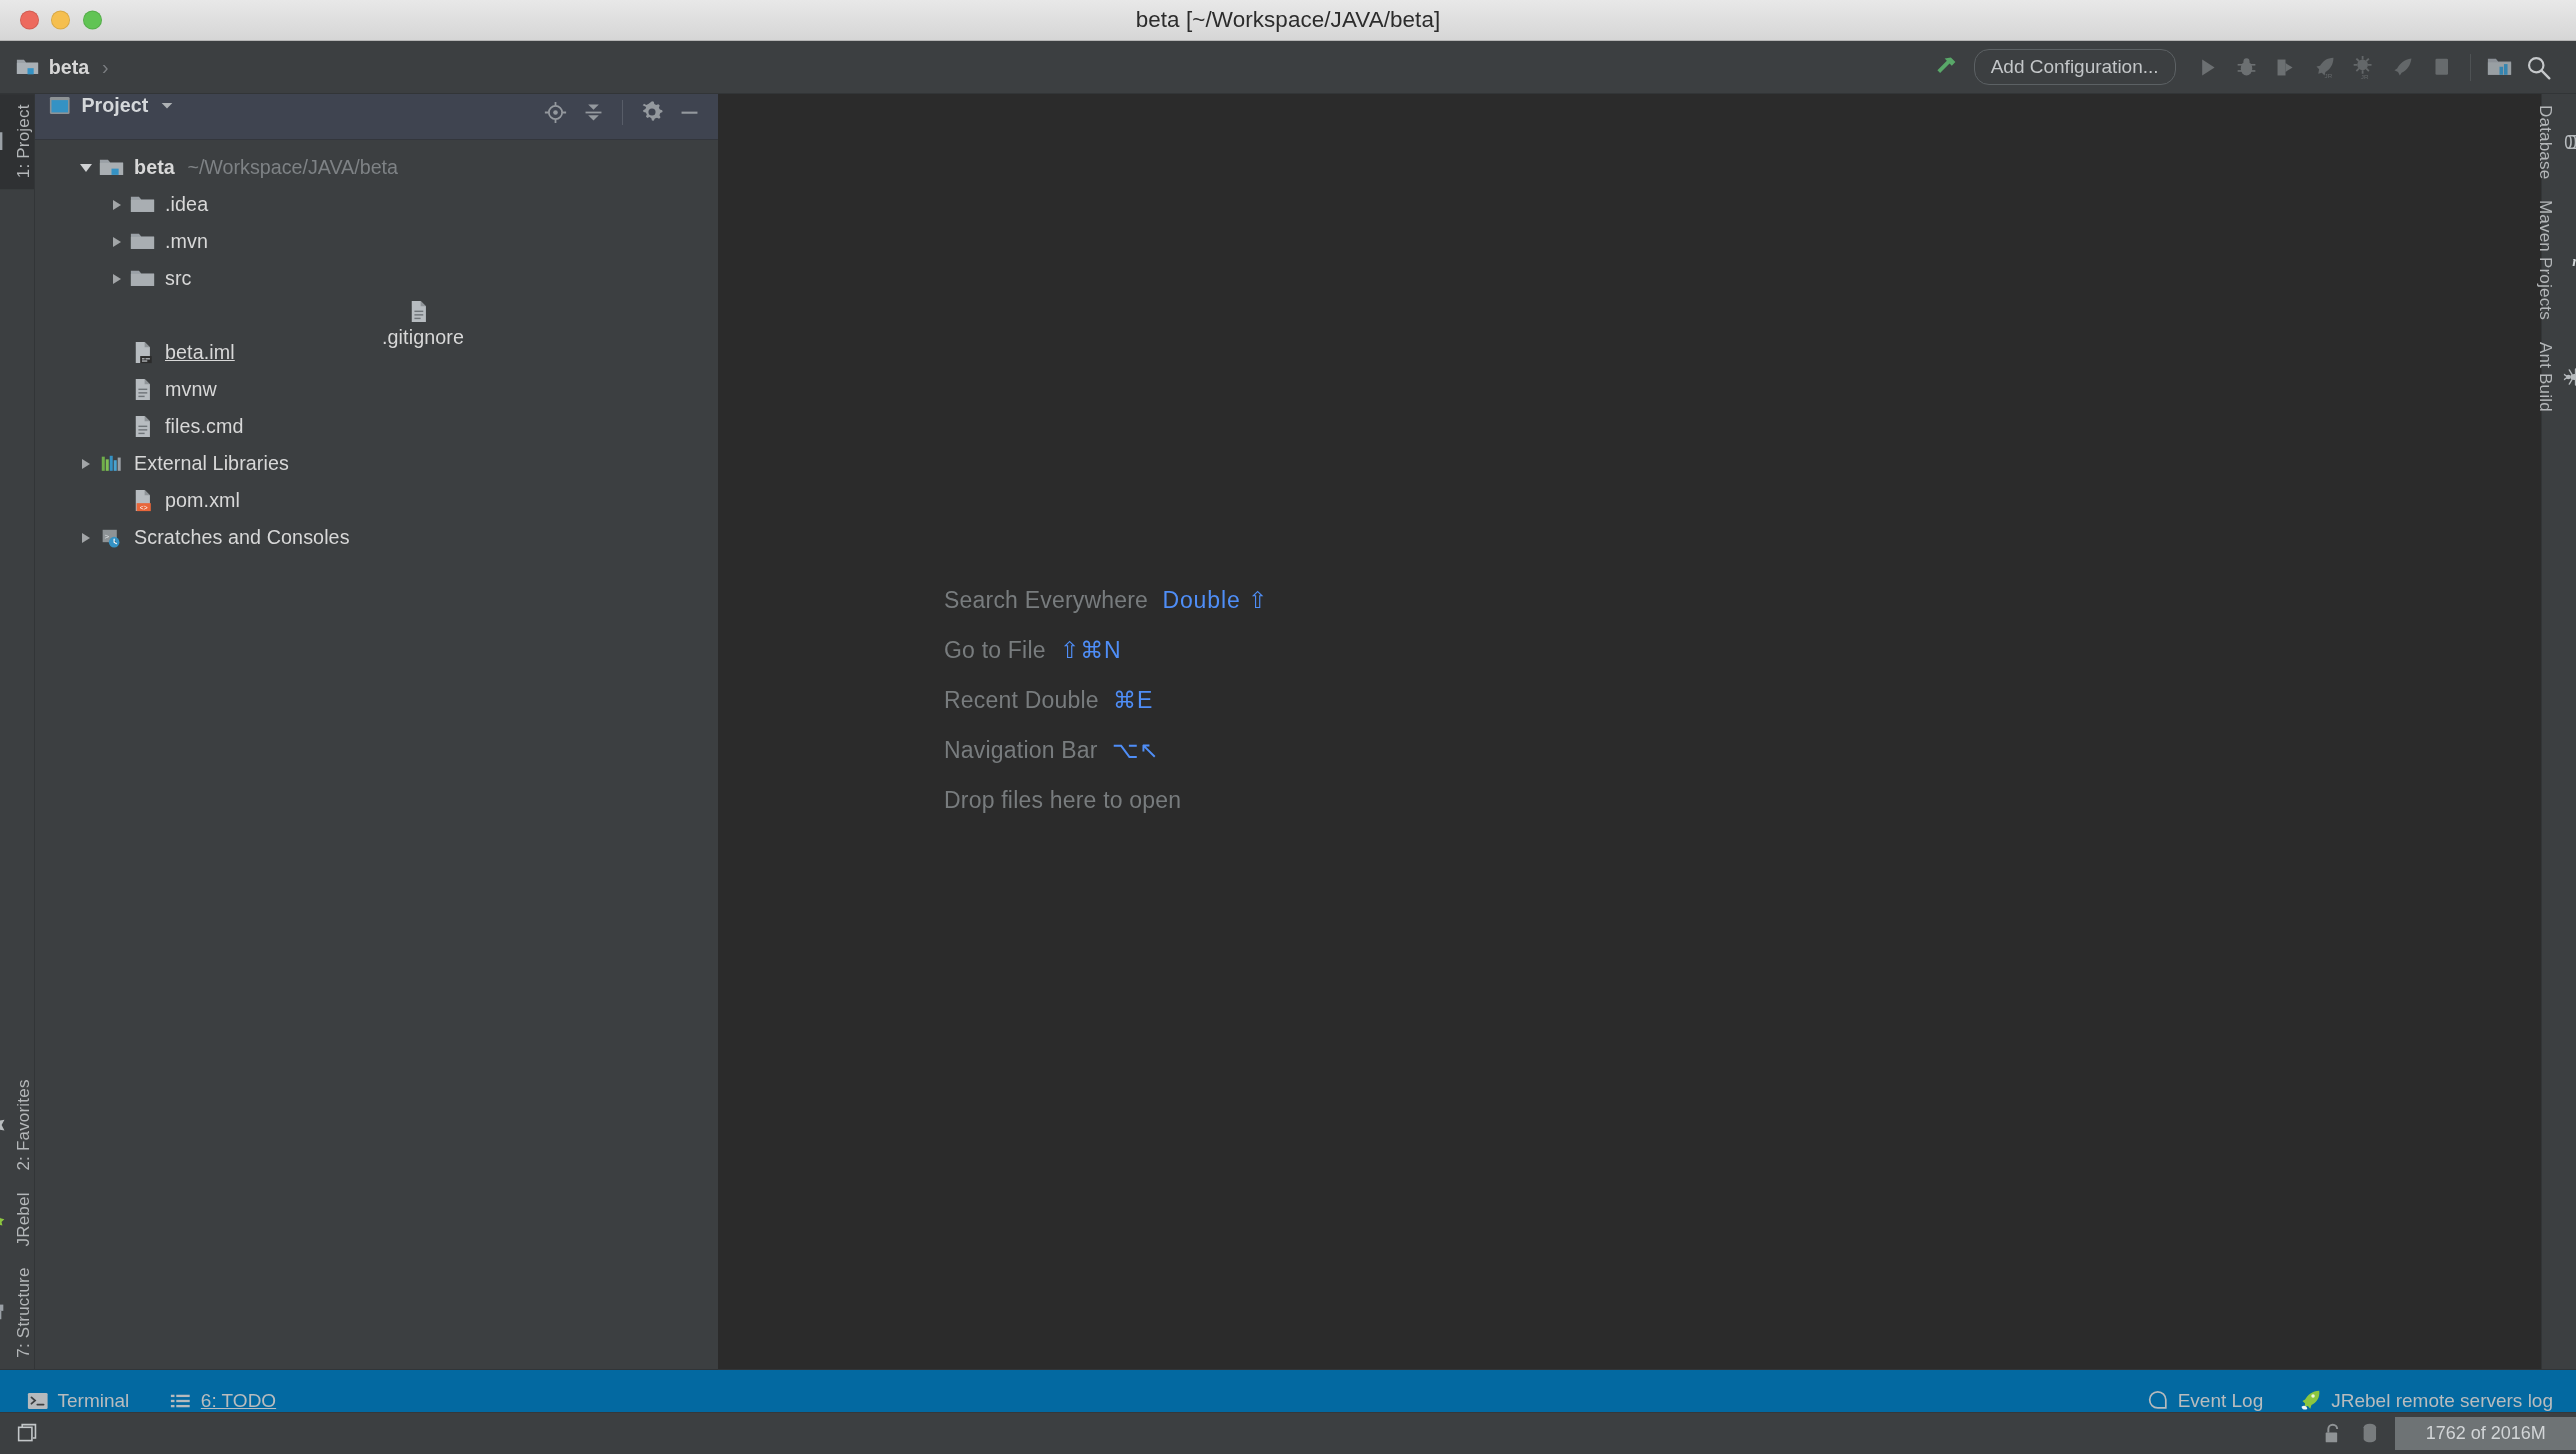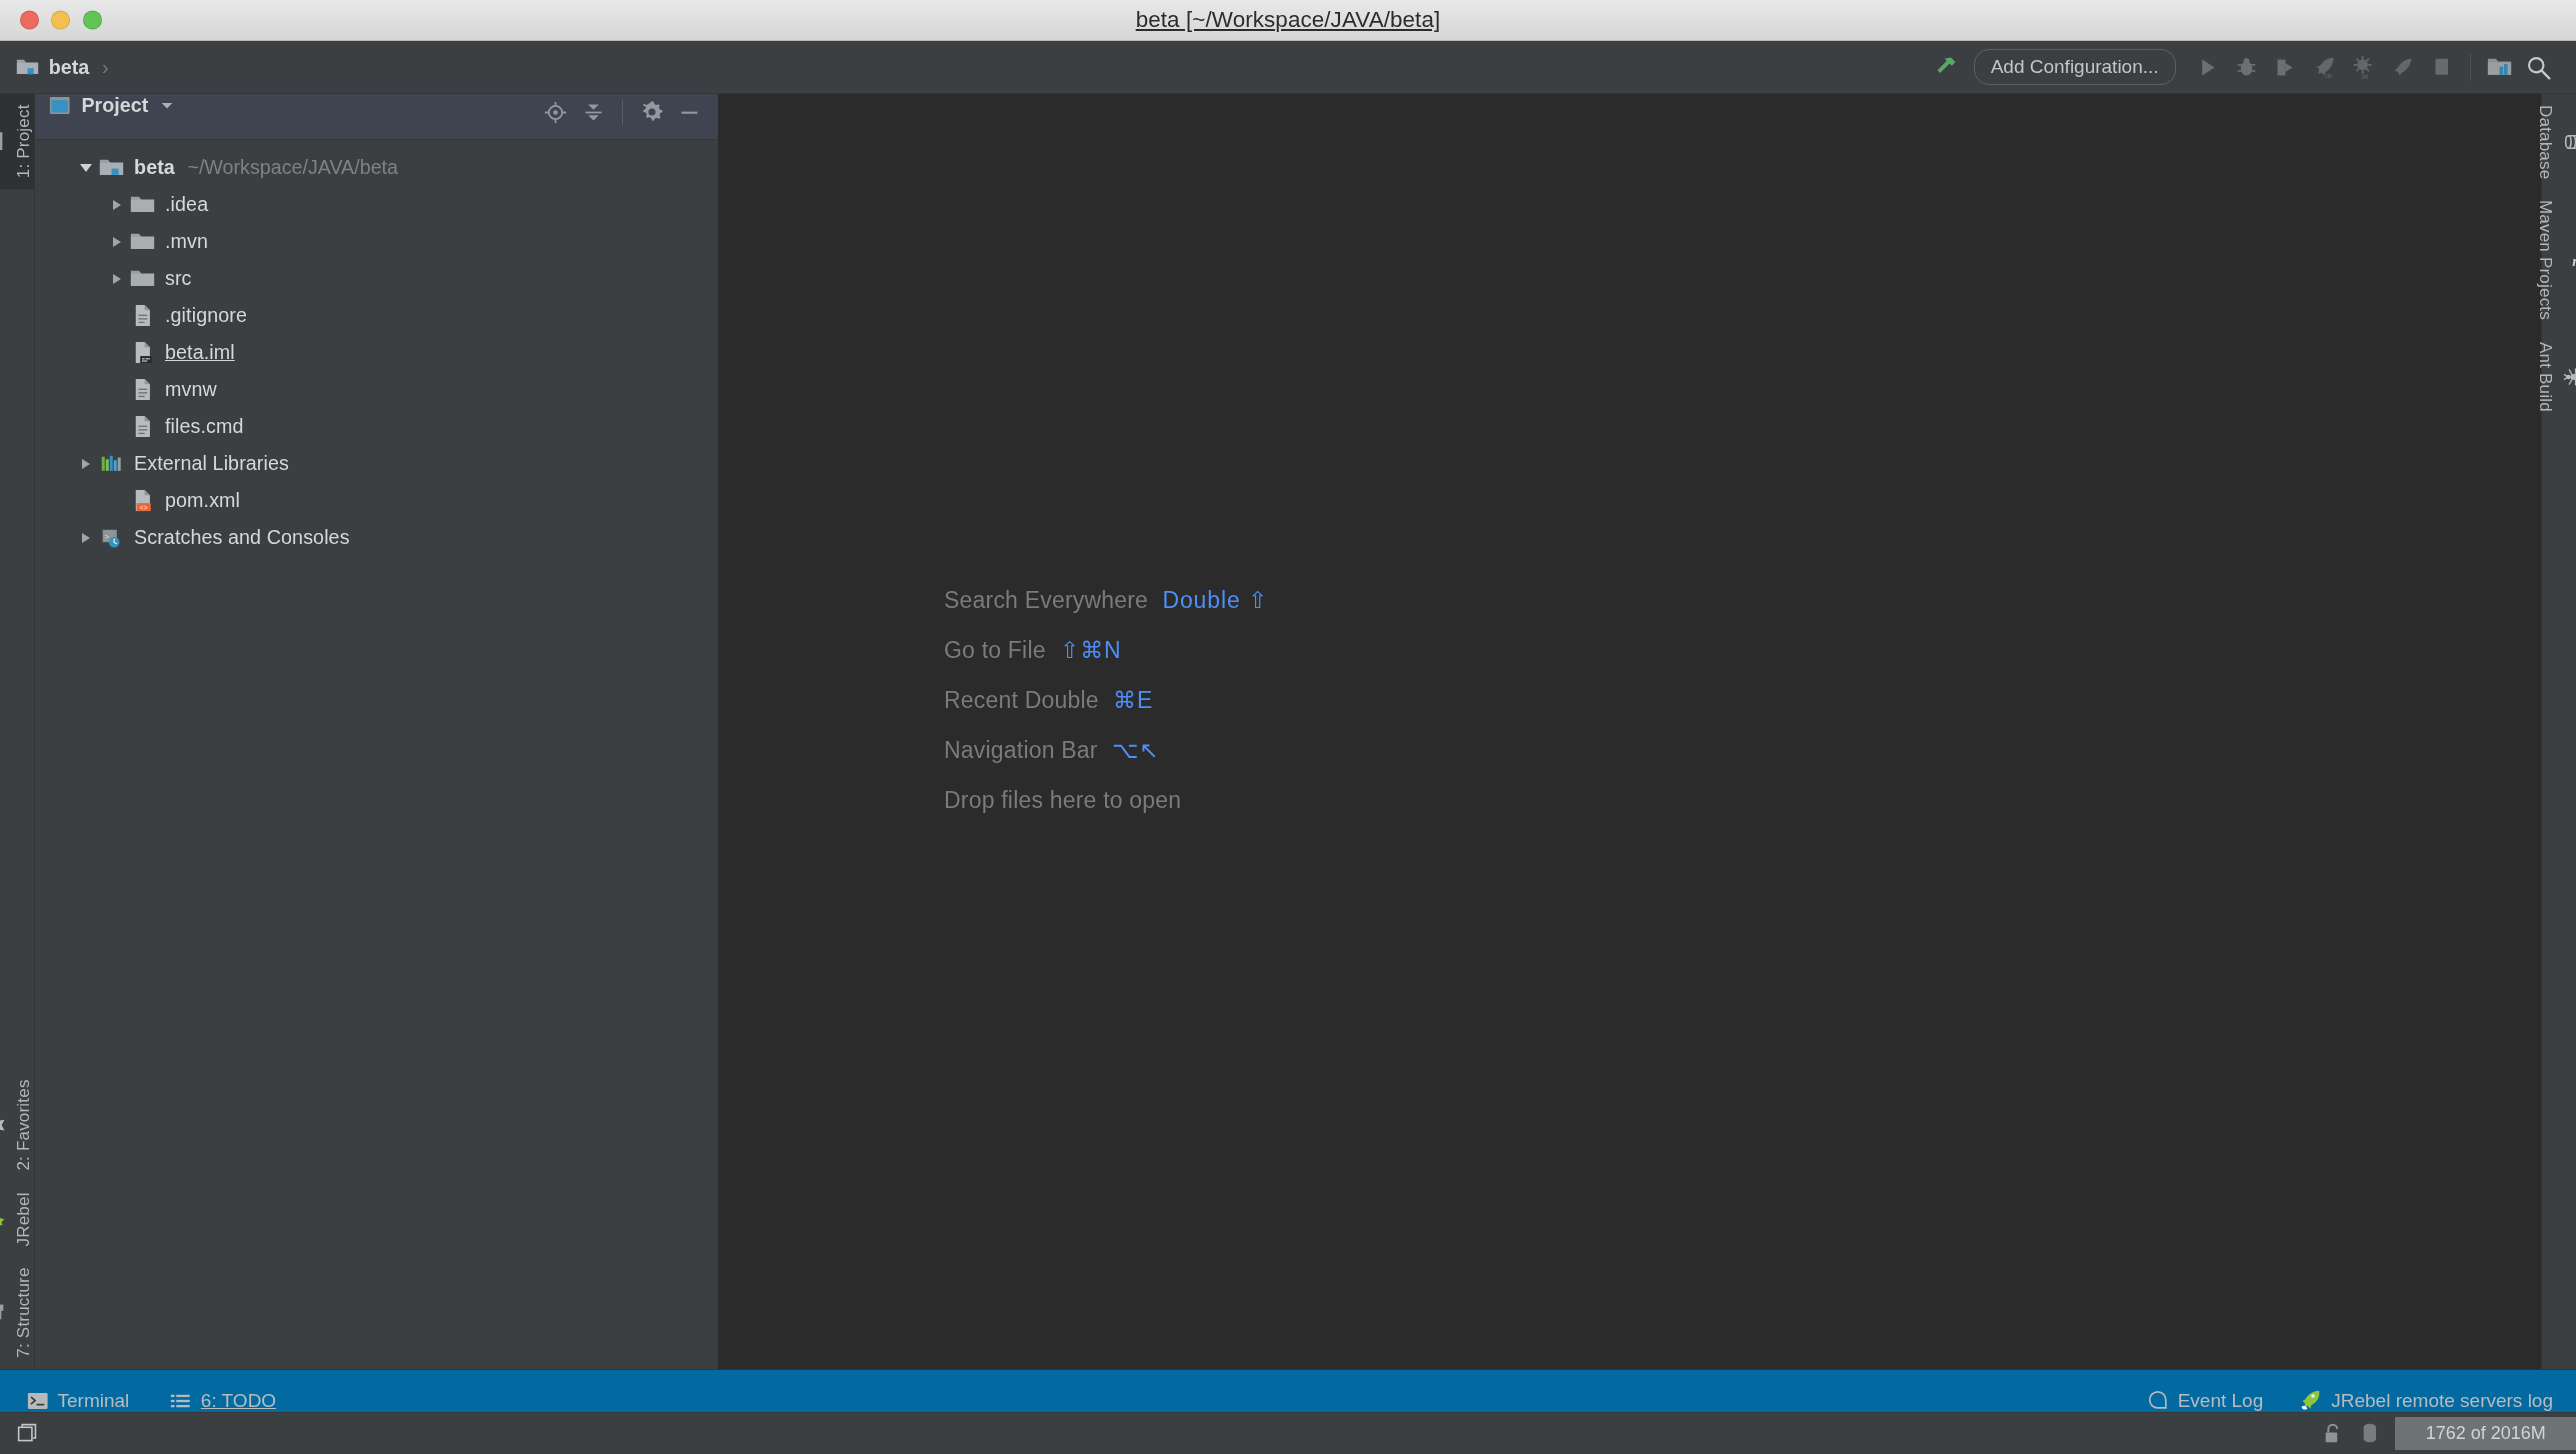"beta [~/Workspace/JAVA/beta]" .win-title { text-decoration: underline -> none }
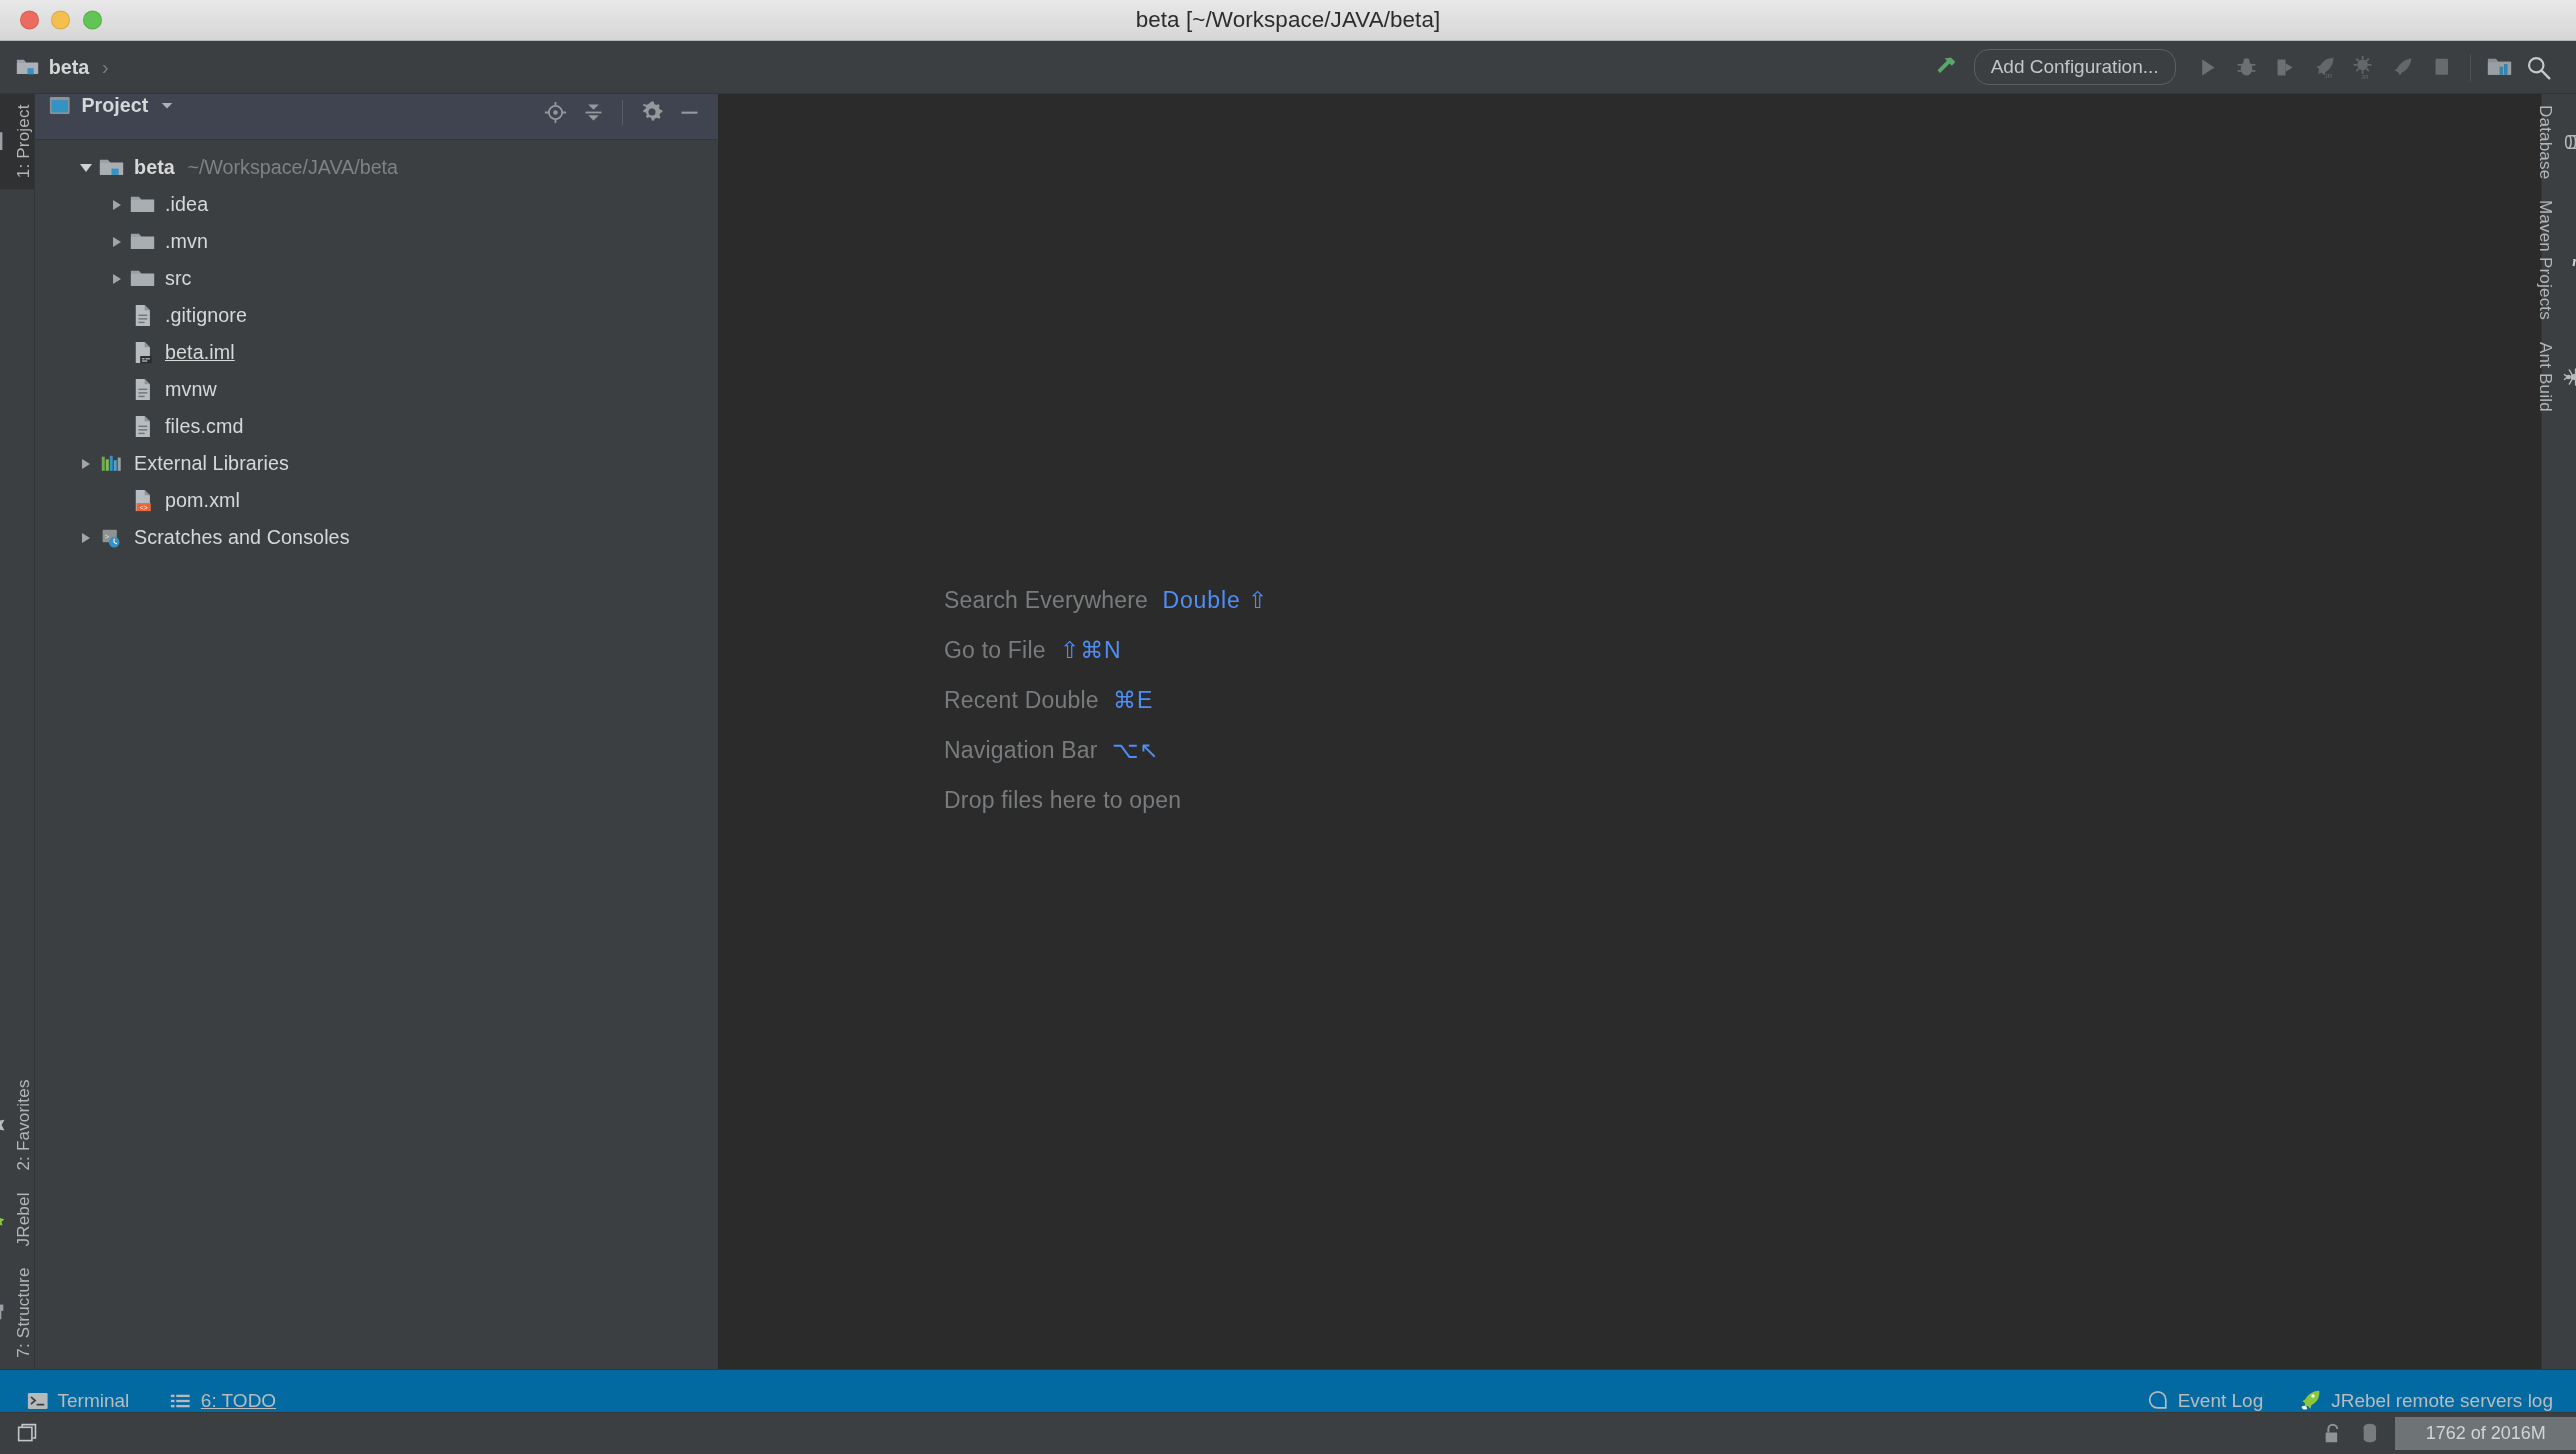".gitignore" div.node { flex-direction: none -> column }
